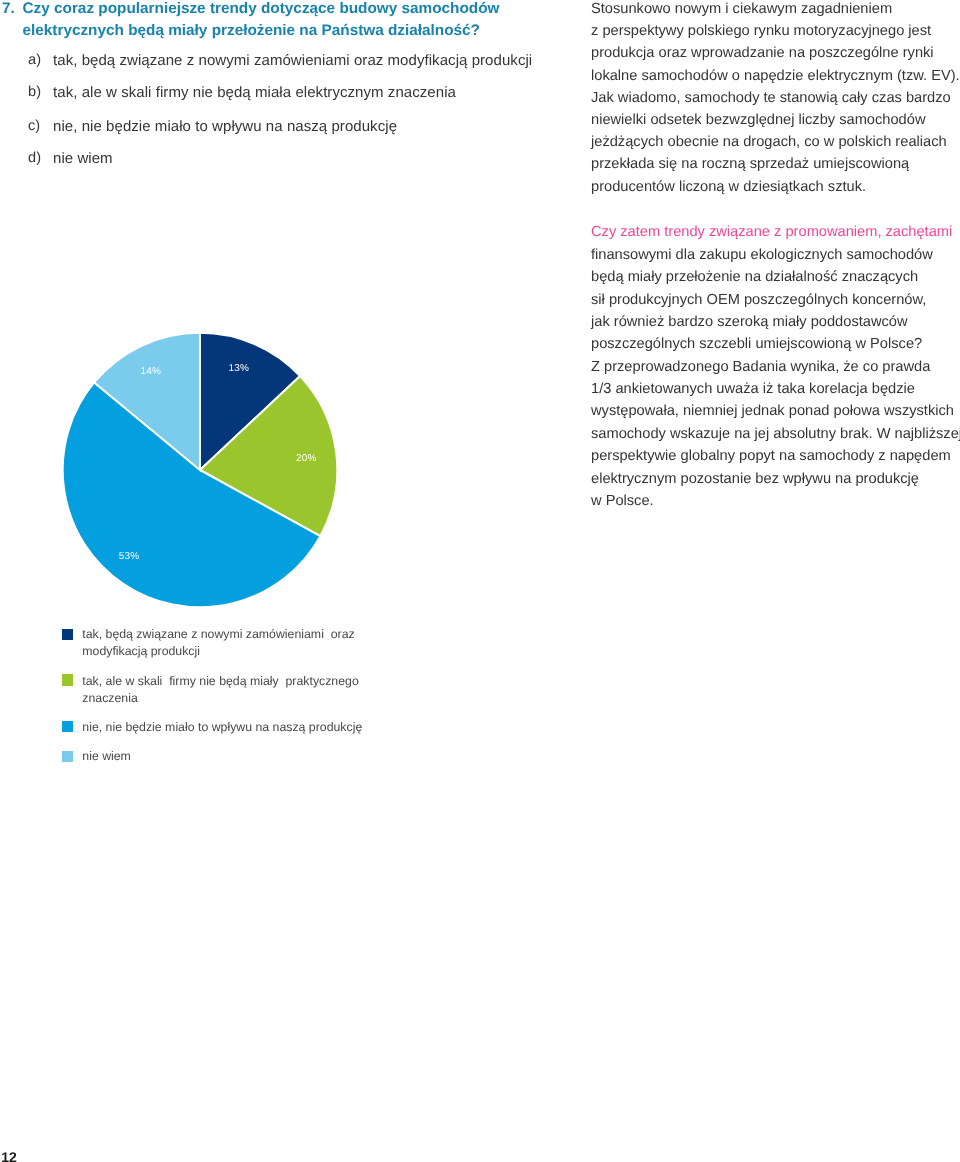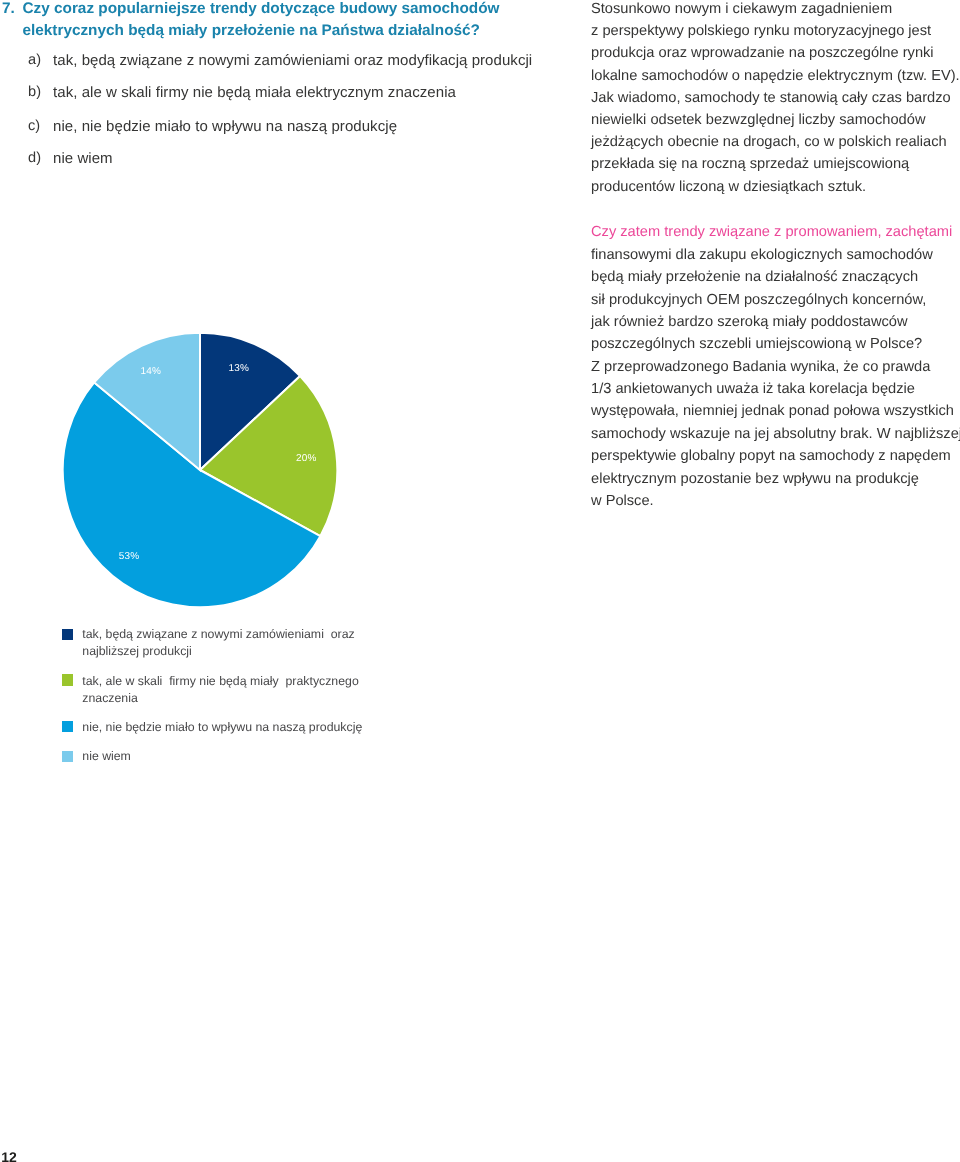"najbliższej produkcji" span.lg-tx { text: najbliższej -> modyfikacją }
